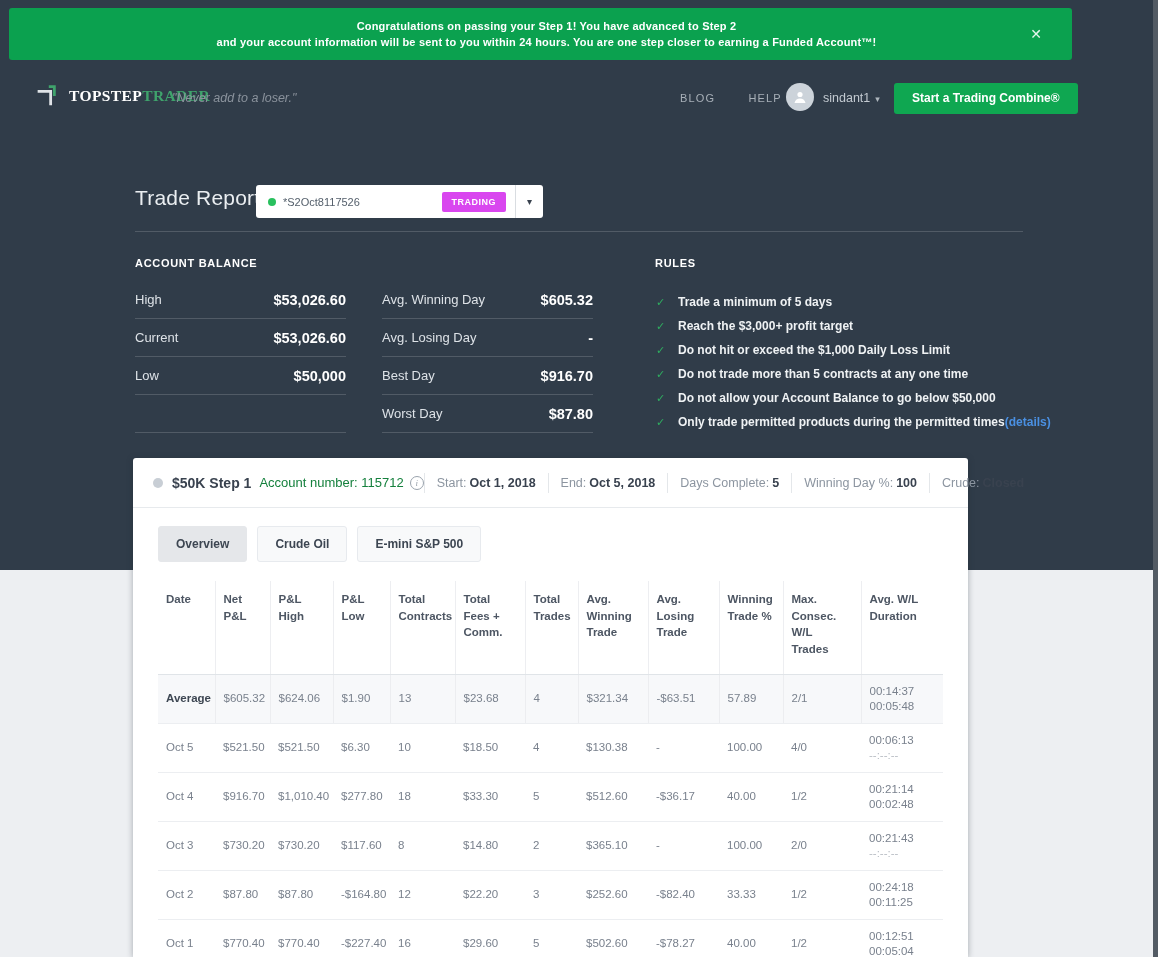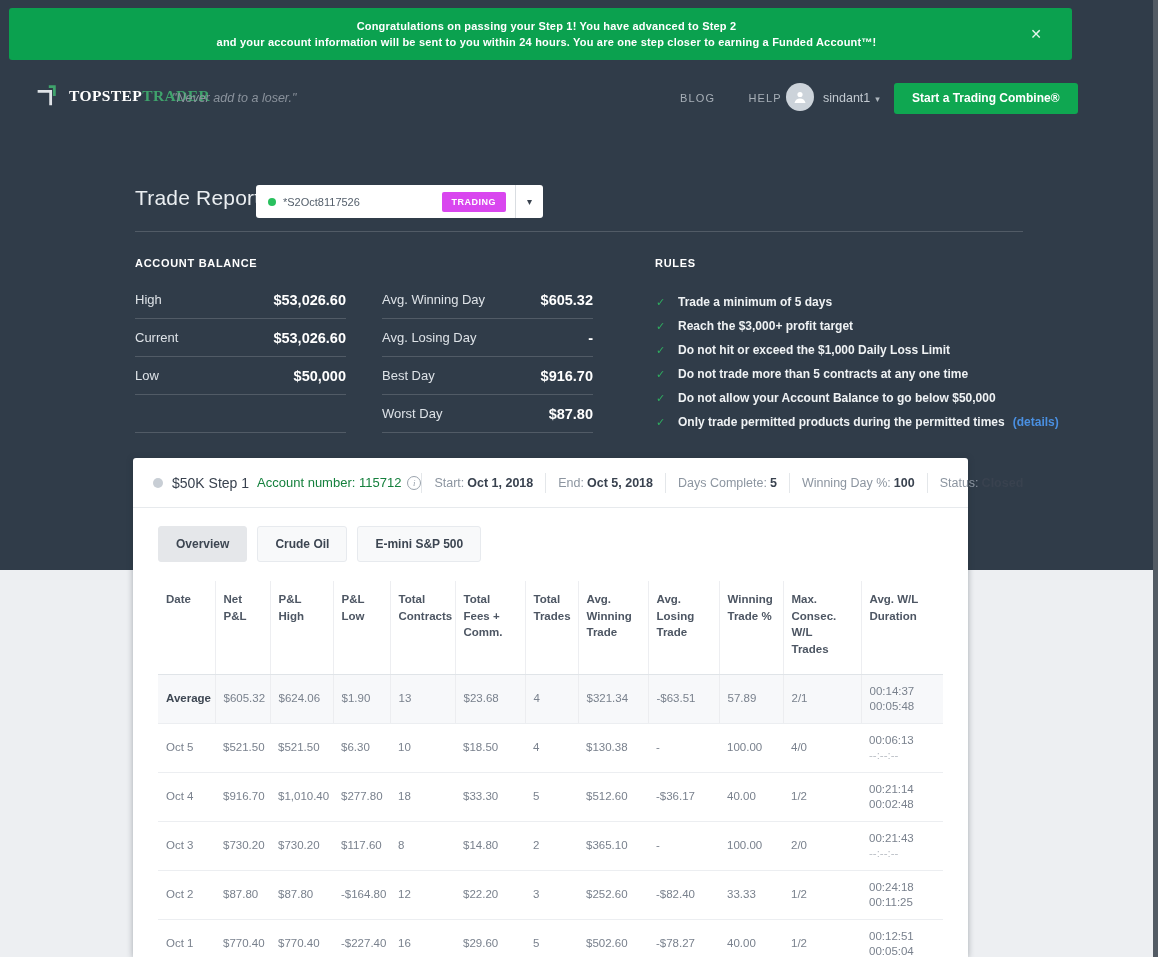"(details)" .rule-link { margin-left: 8px -> 0 }
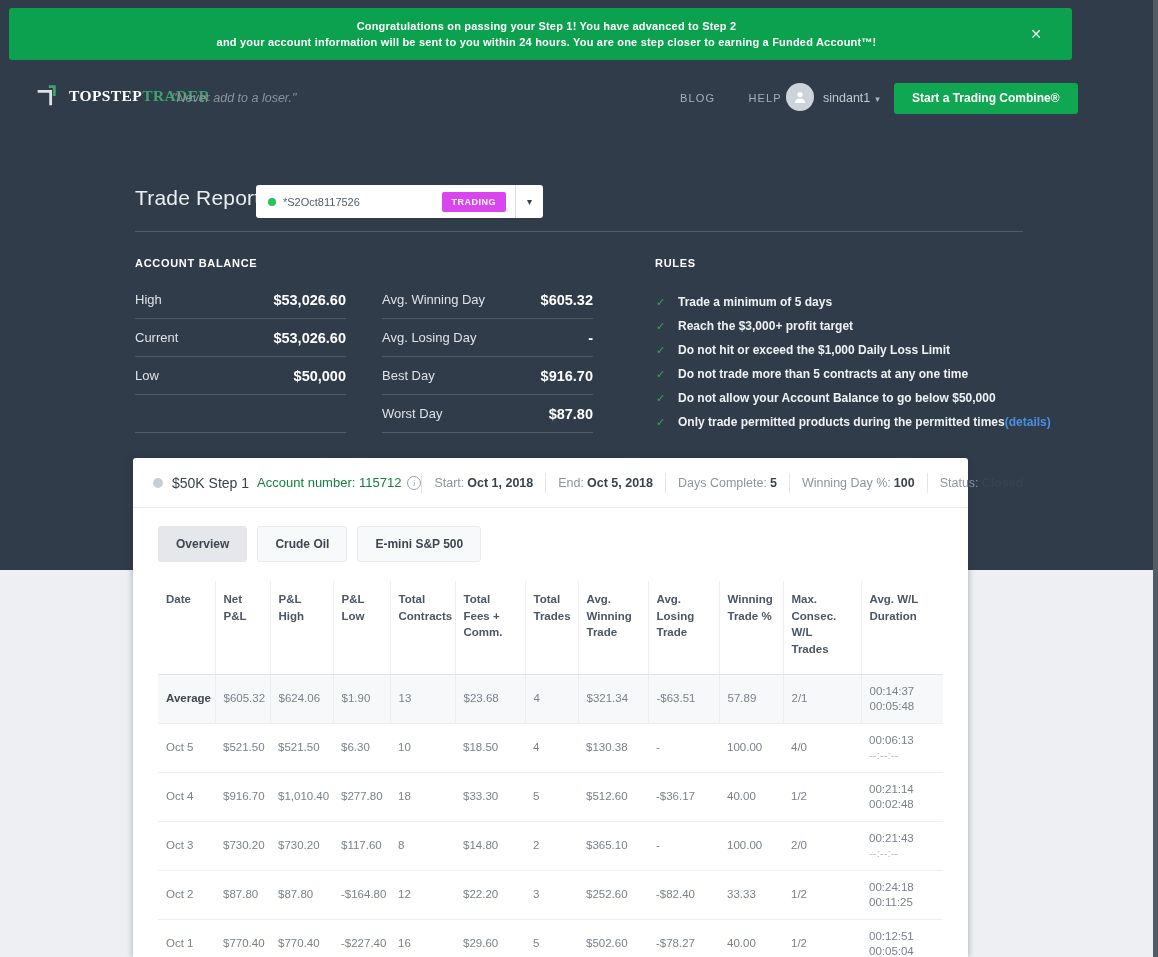"$50K Step 1" .card-title { font-weight: normal -> bold }
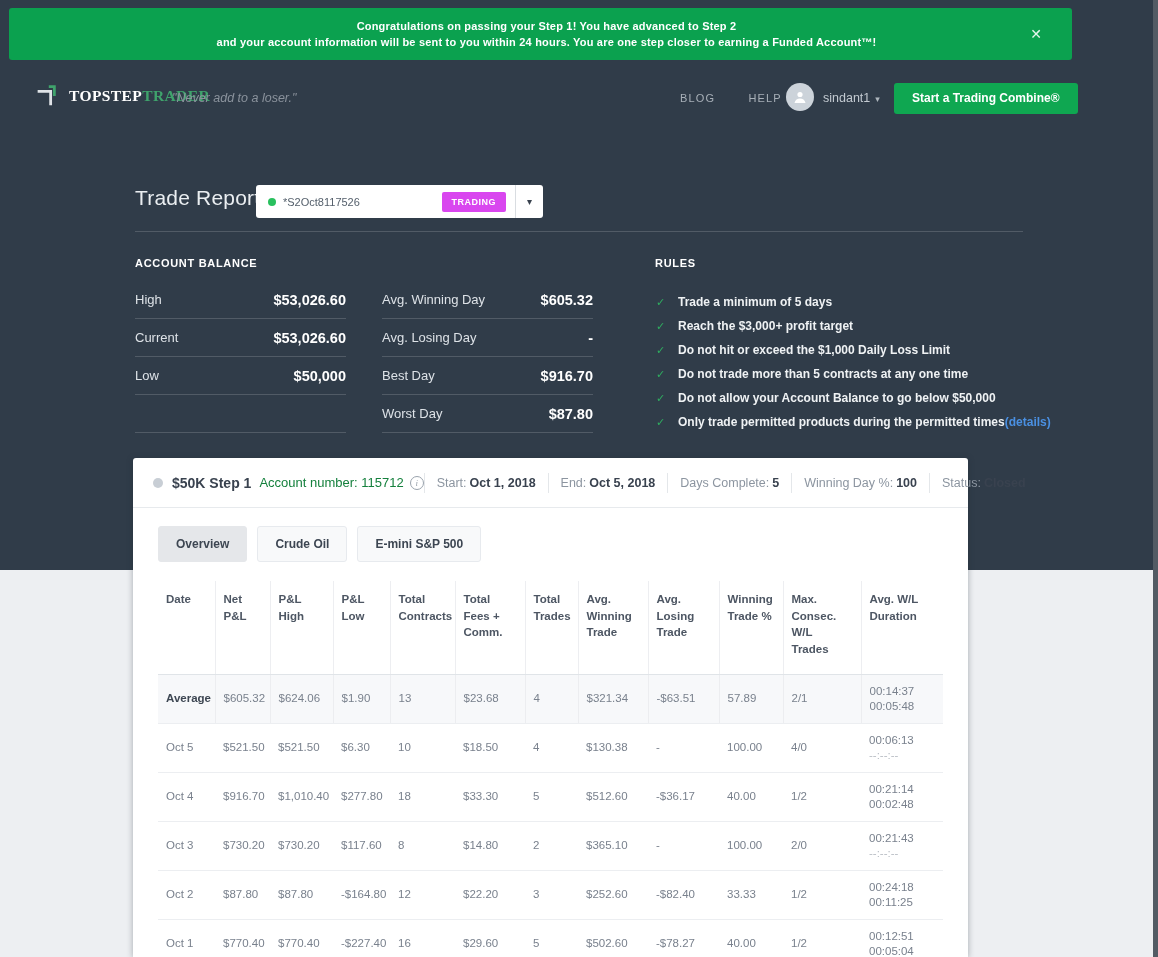"Status:" span { text: Status -> Crude }
